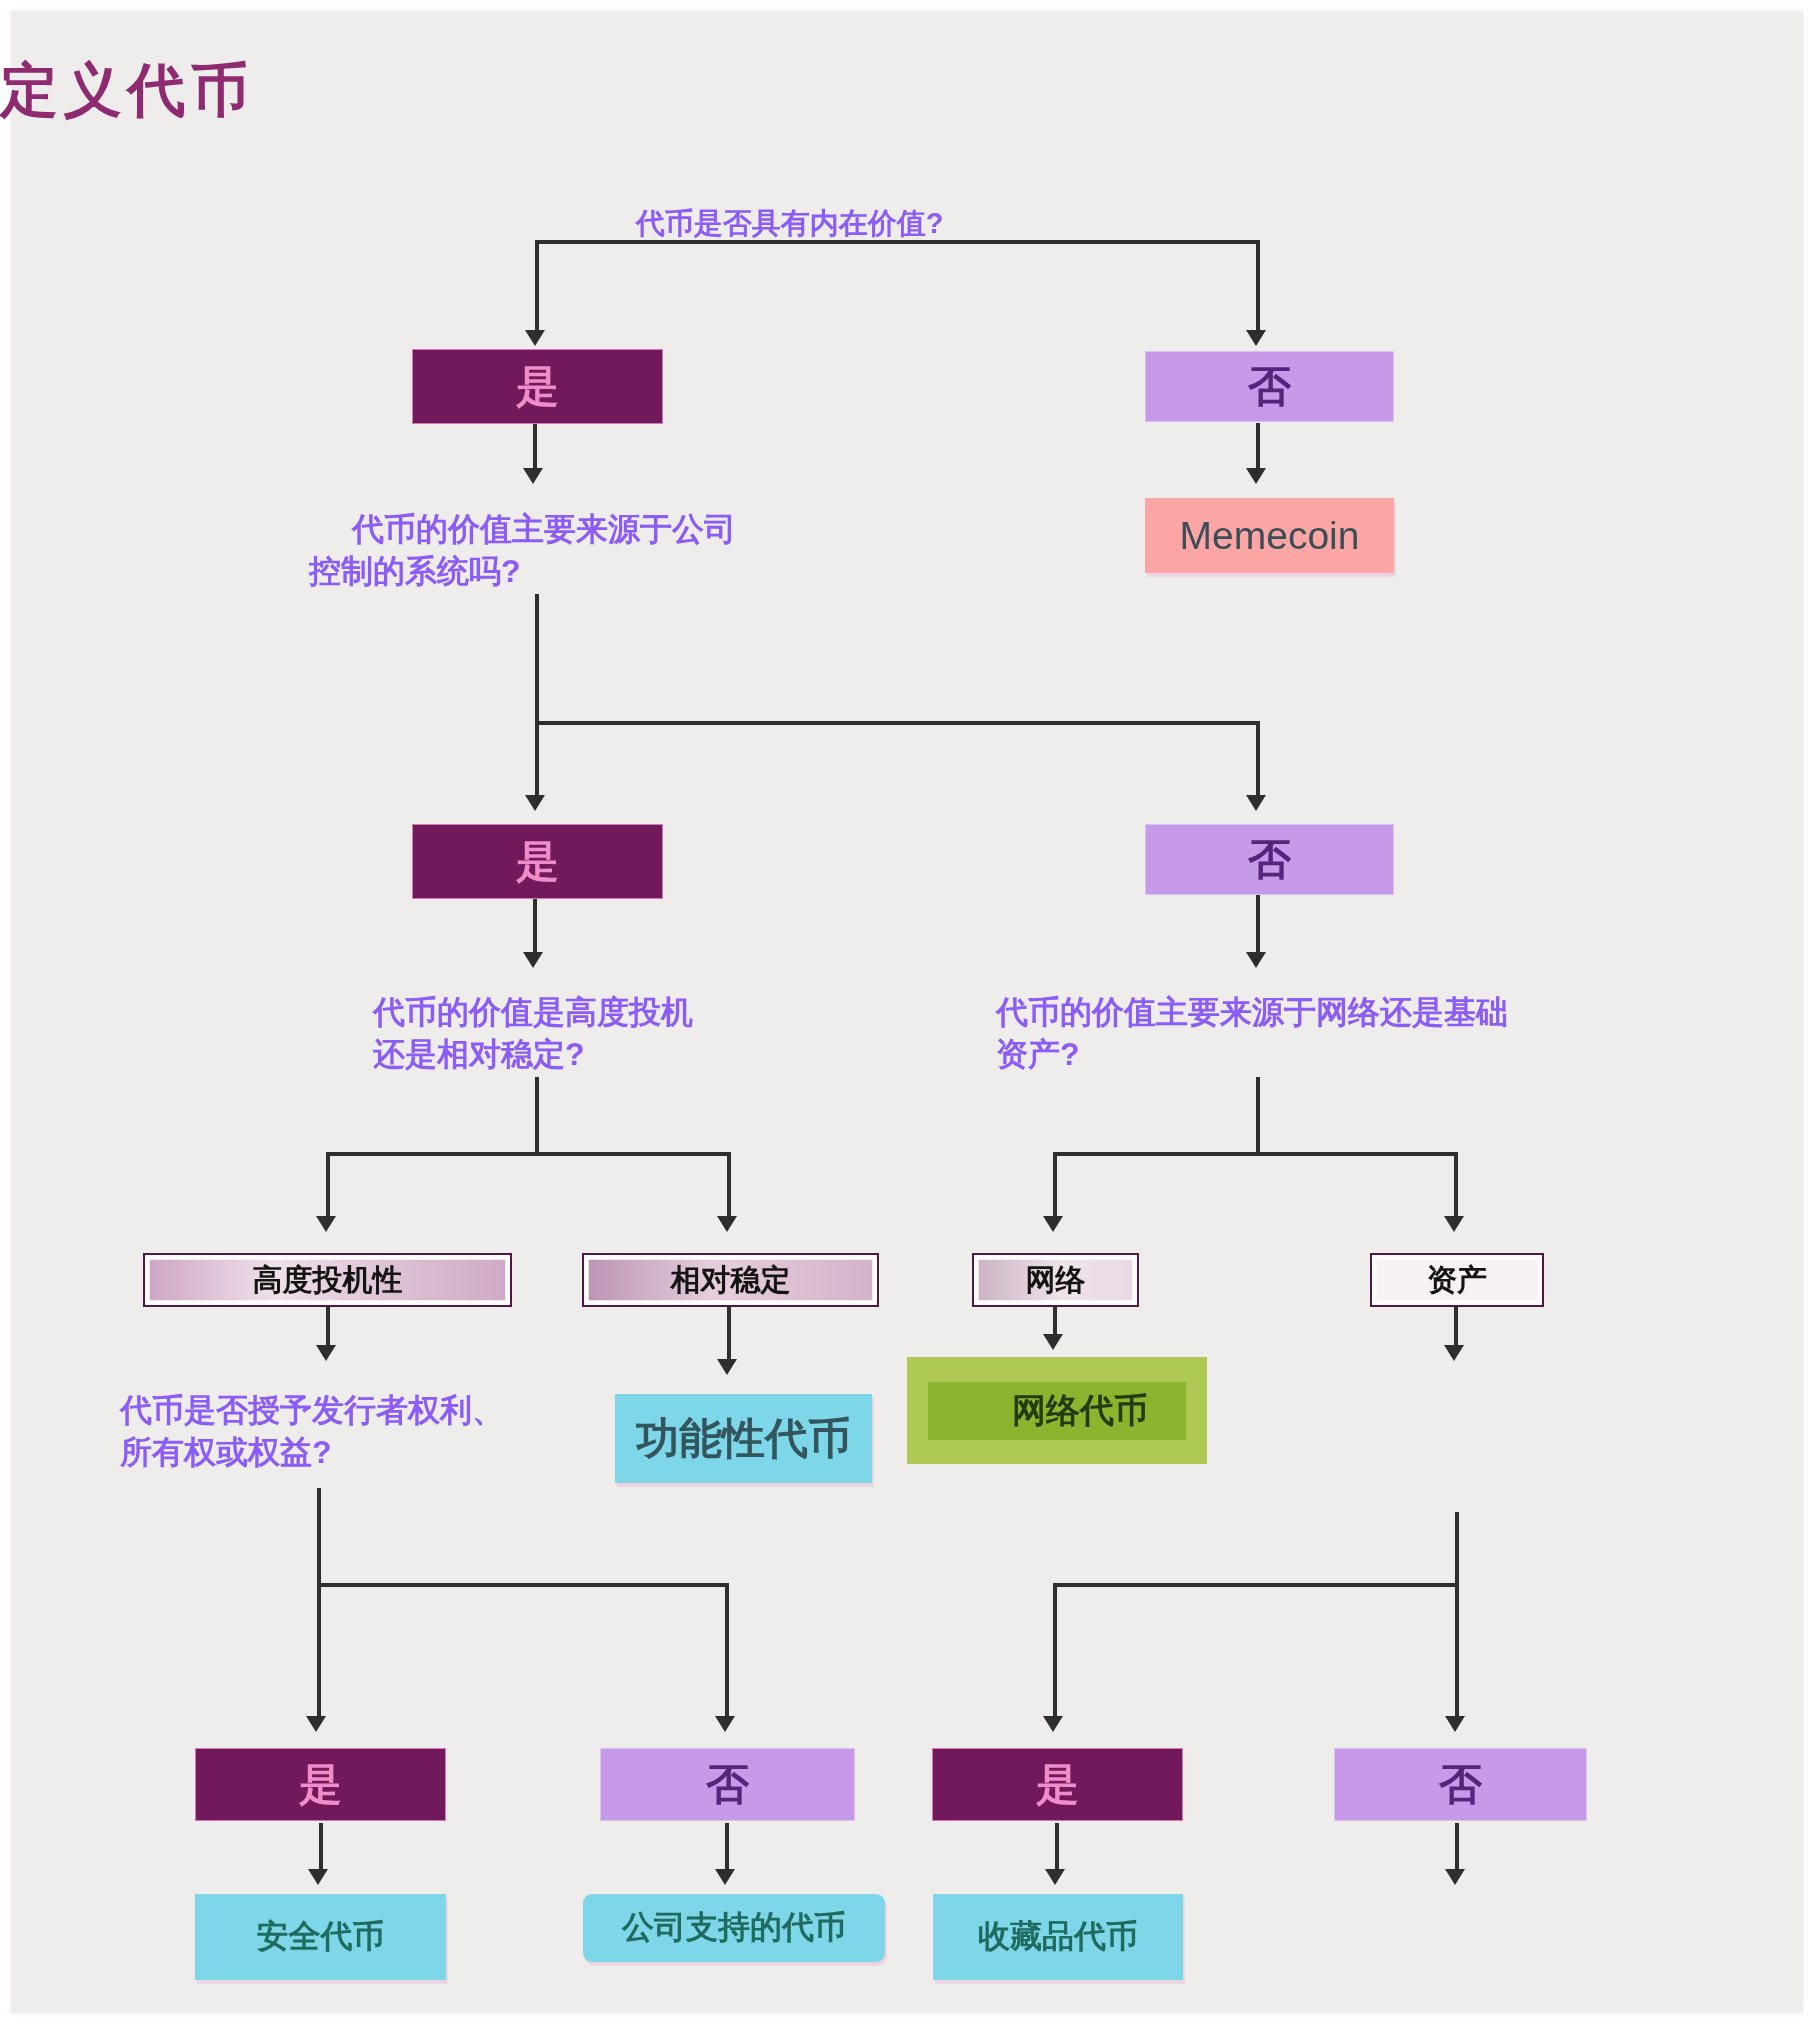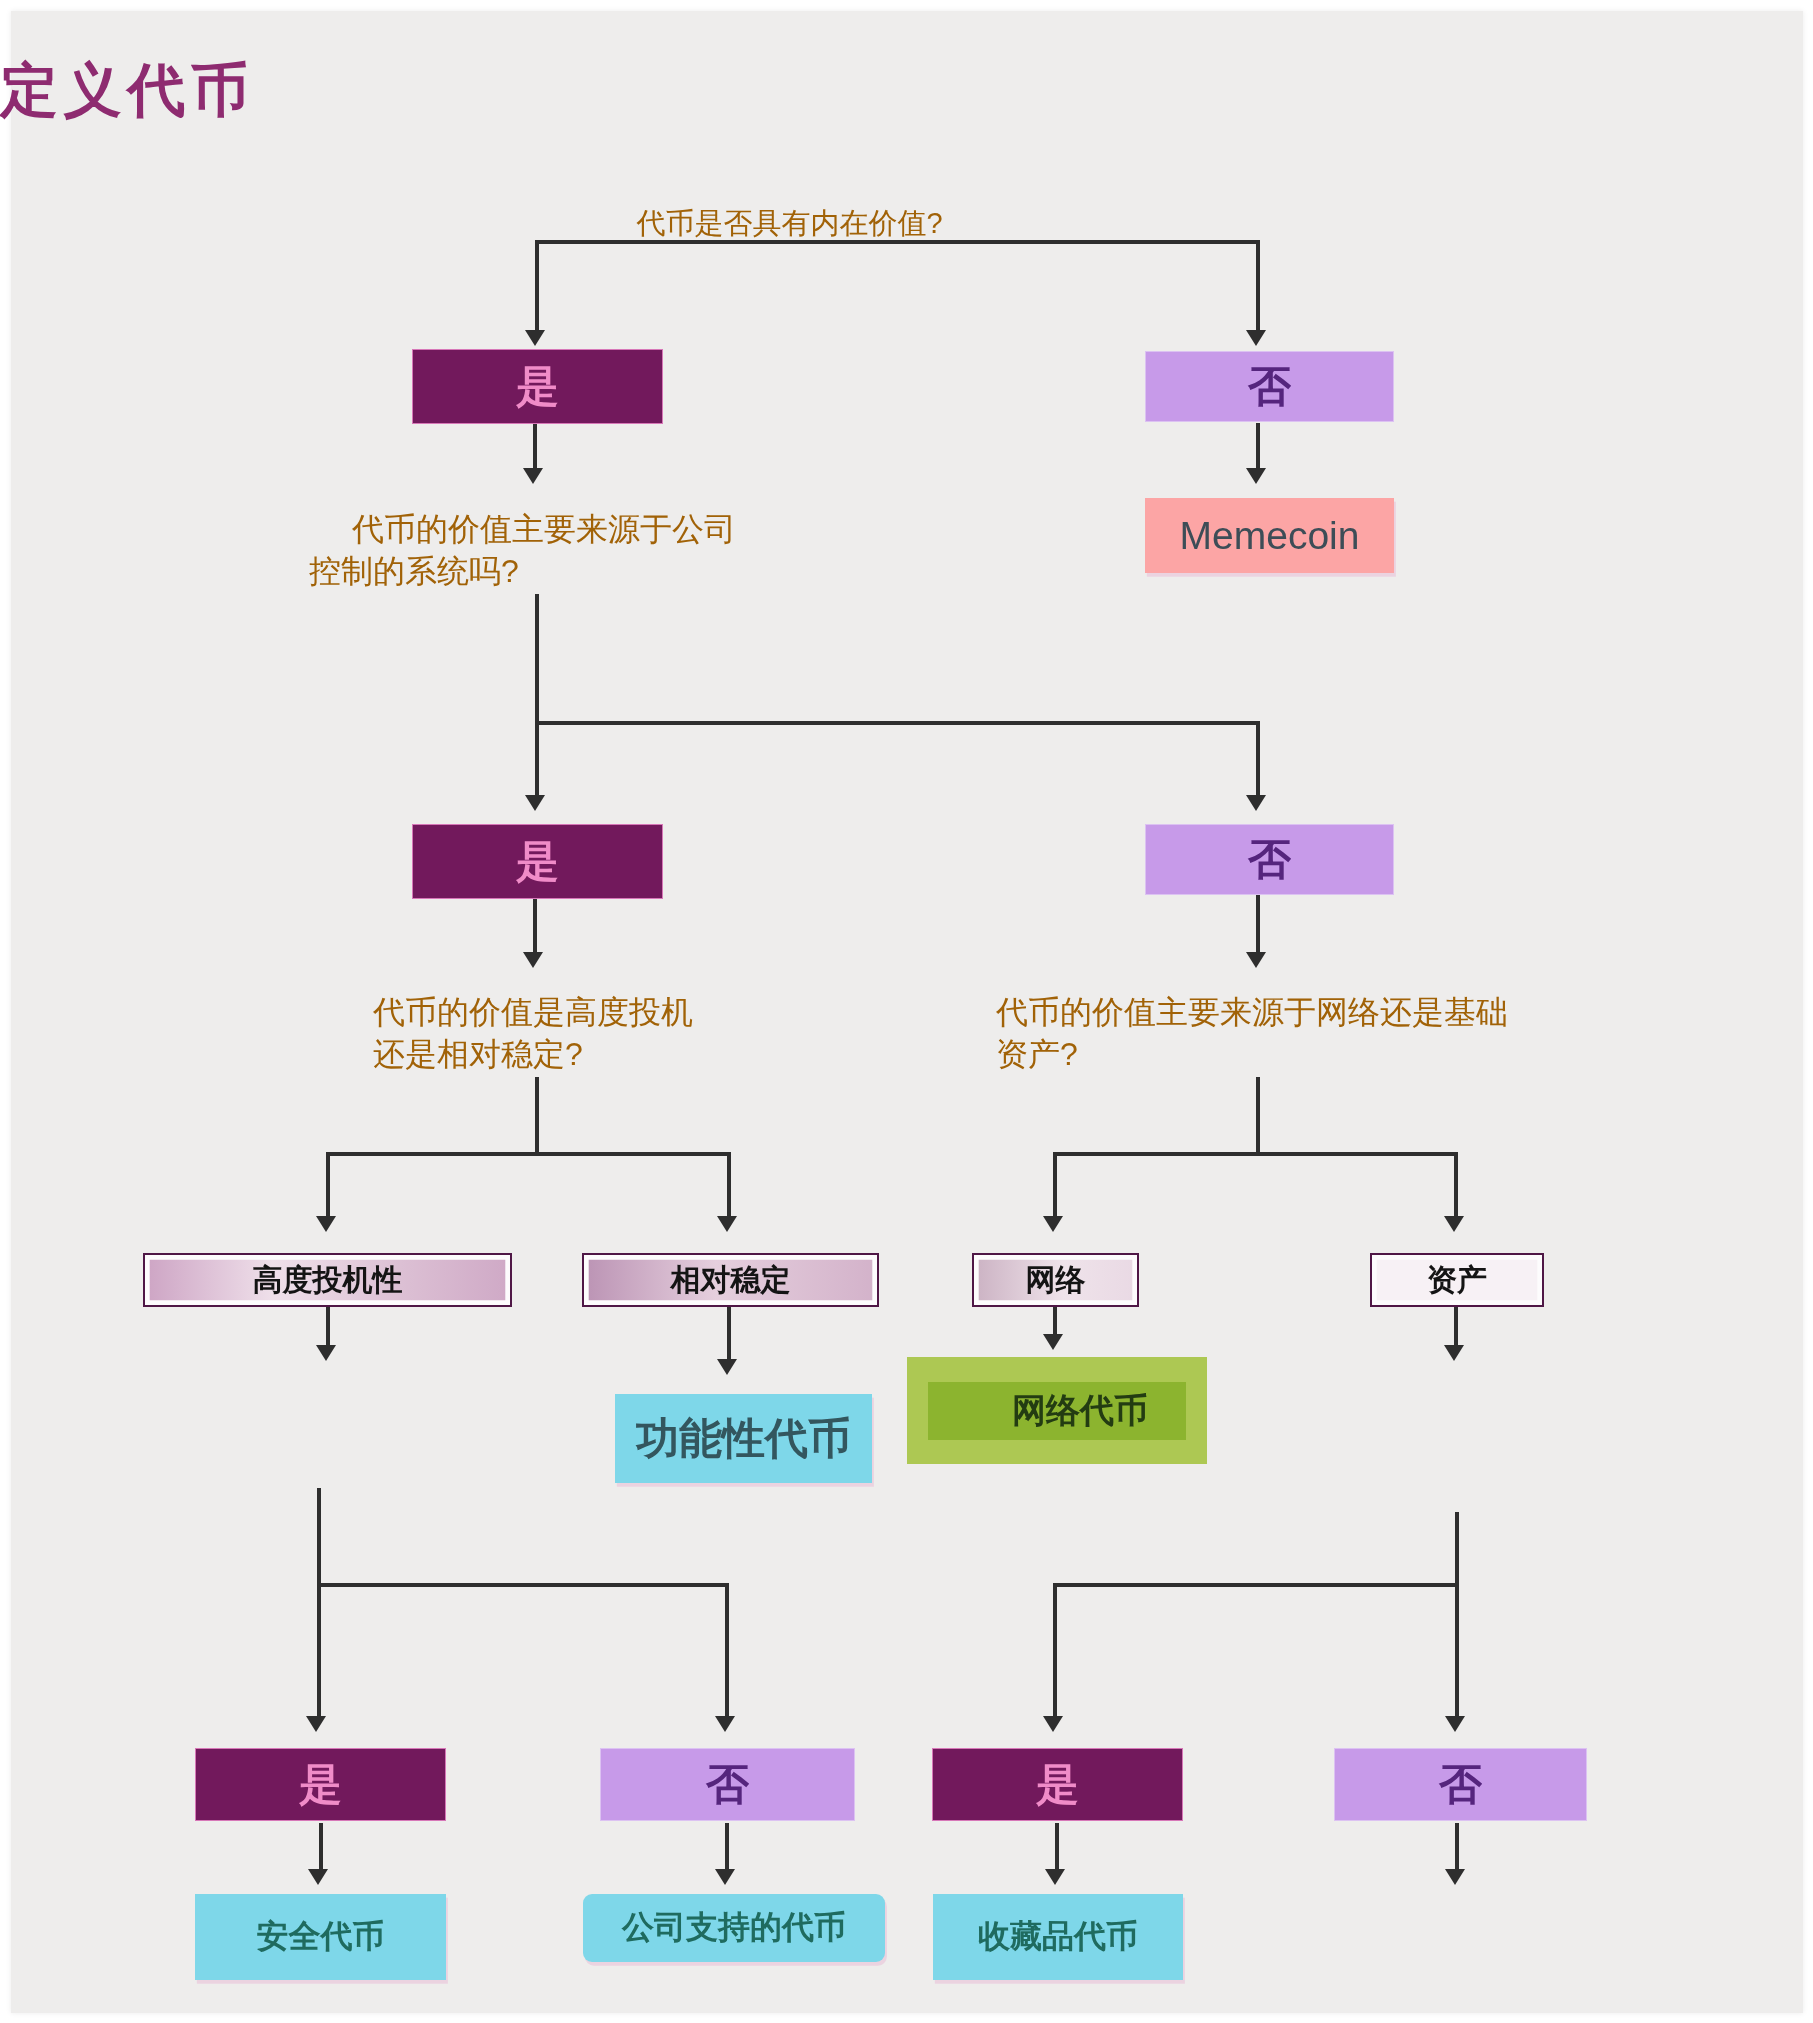"代币是否具有内在价值?" .q { color: #a16207 -> #8b5cf6; font-weight: normal -> bold }
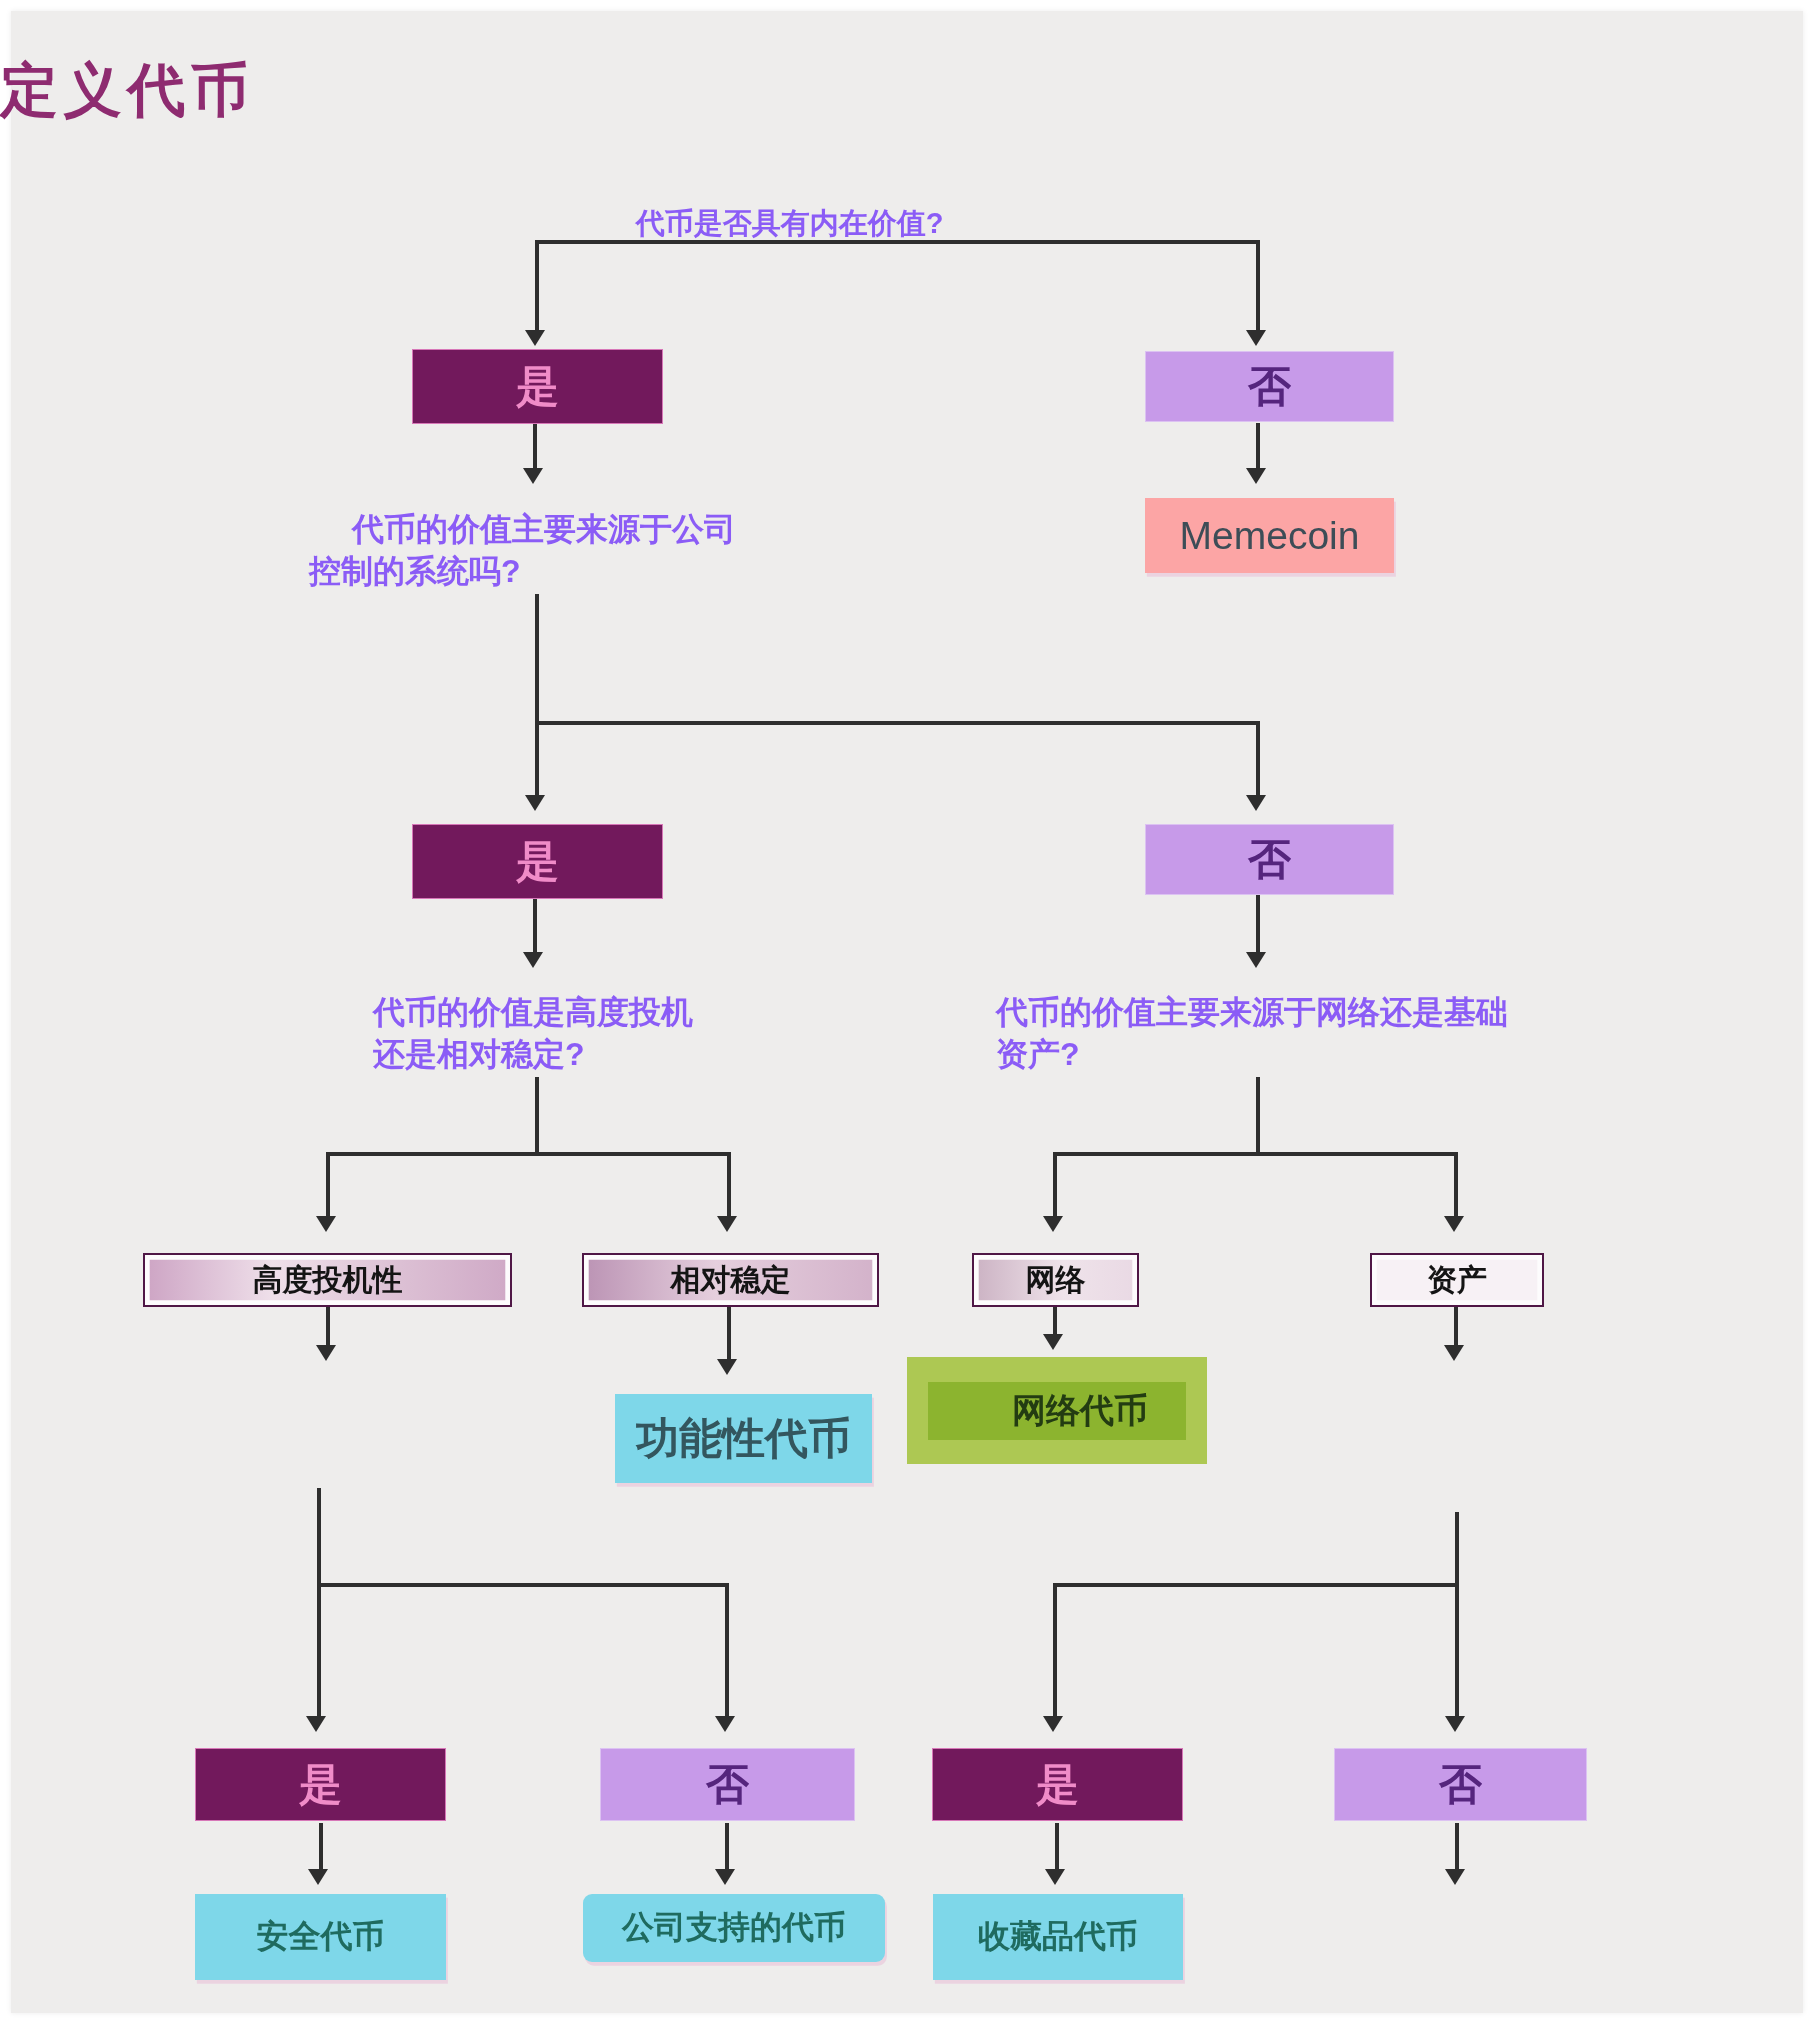"代币是否授予发行者权利、" div.q { html: none -> <div>代币是否授予发行者权利、 所有权或权益?</div> }
